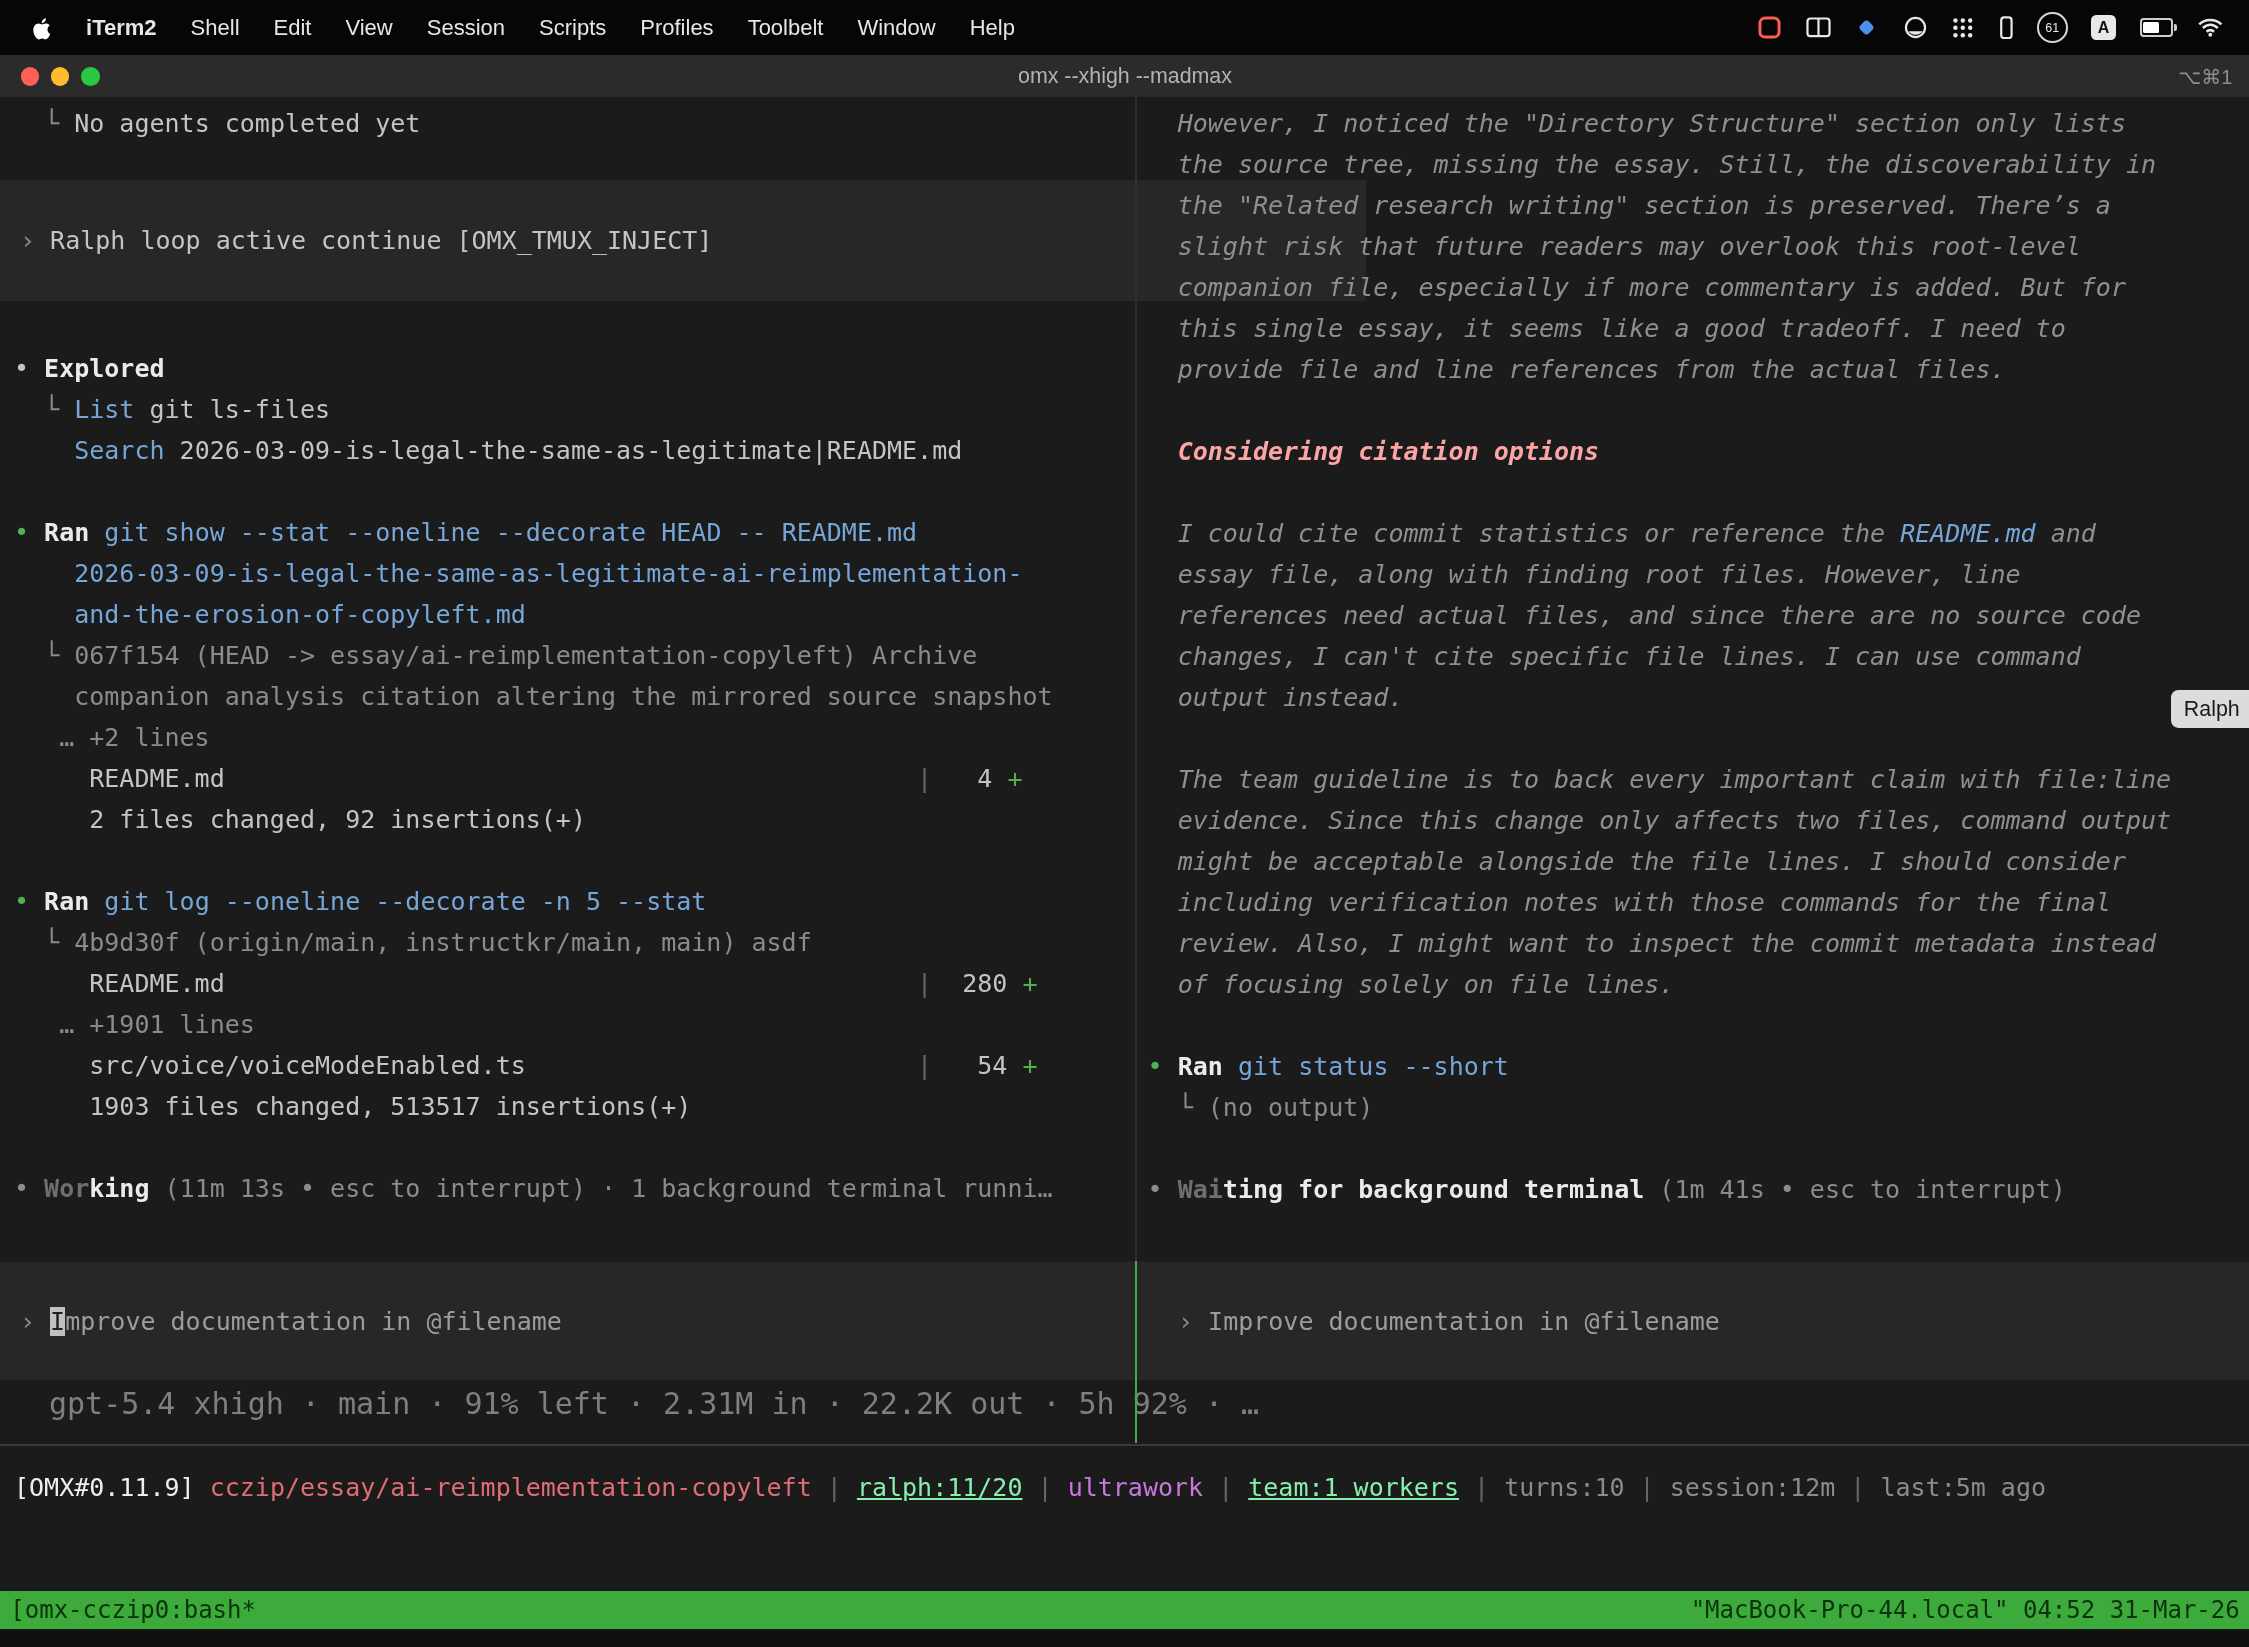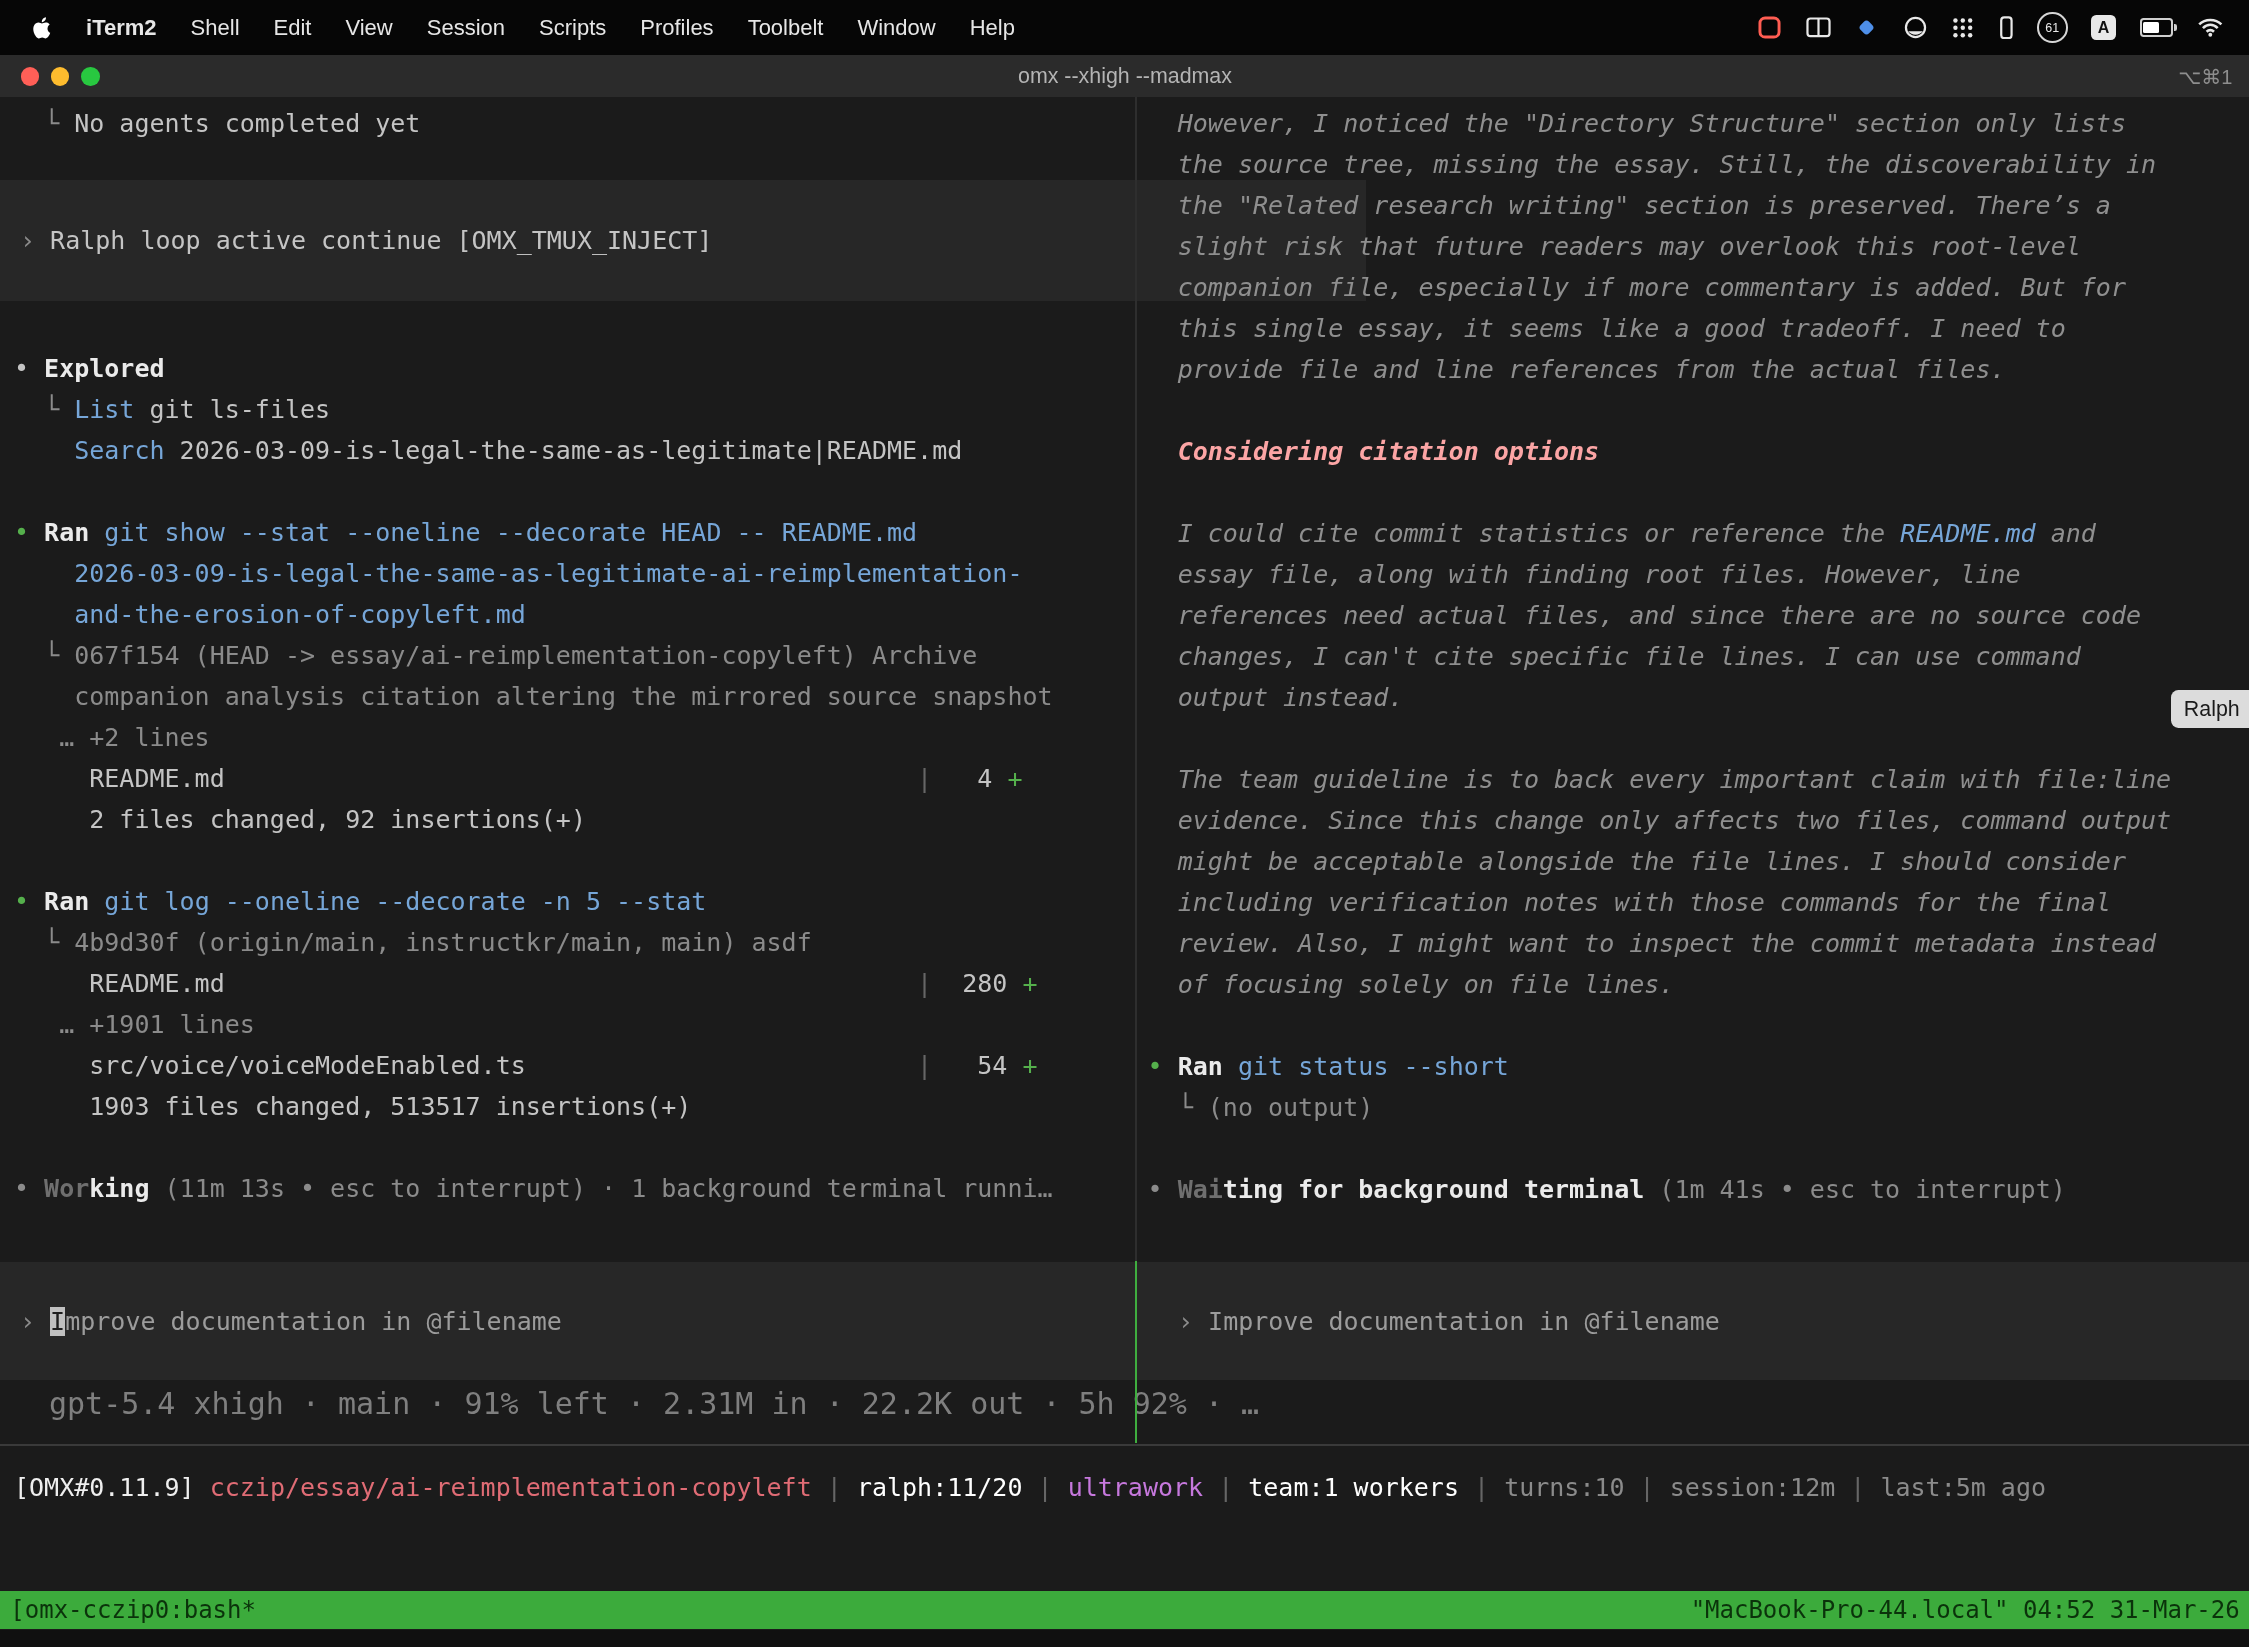"iTerm2 Shell Edit View Session" .mb-left { align-items: center -> flex-end }
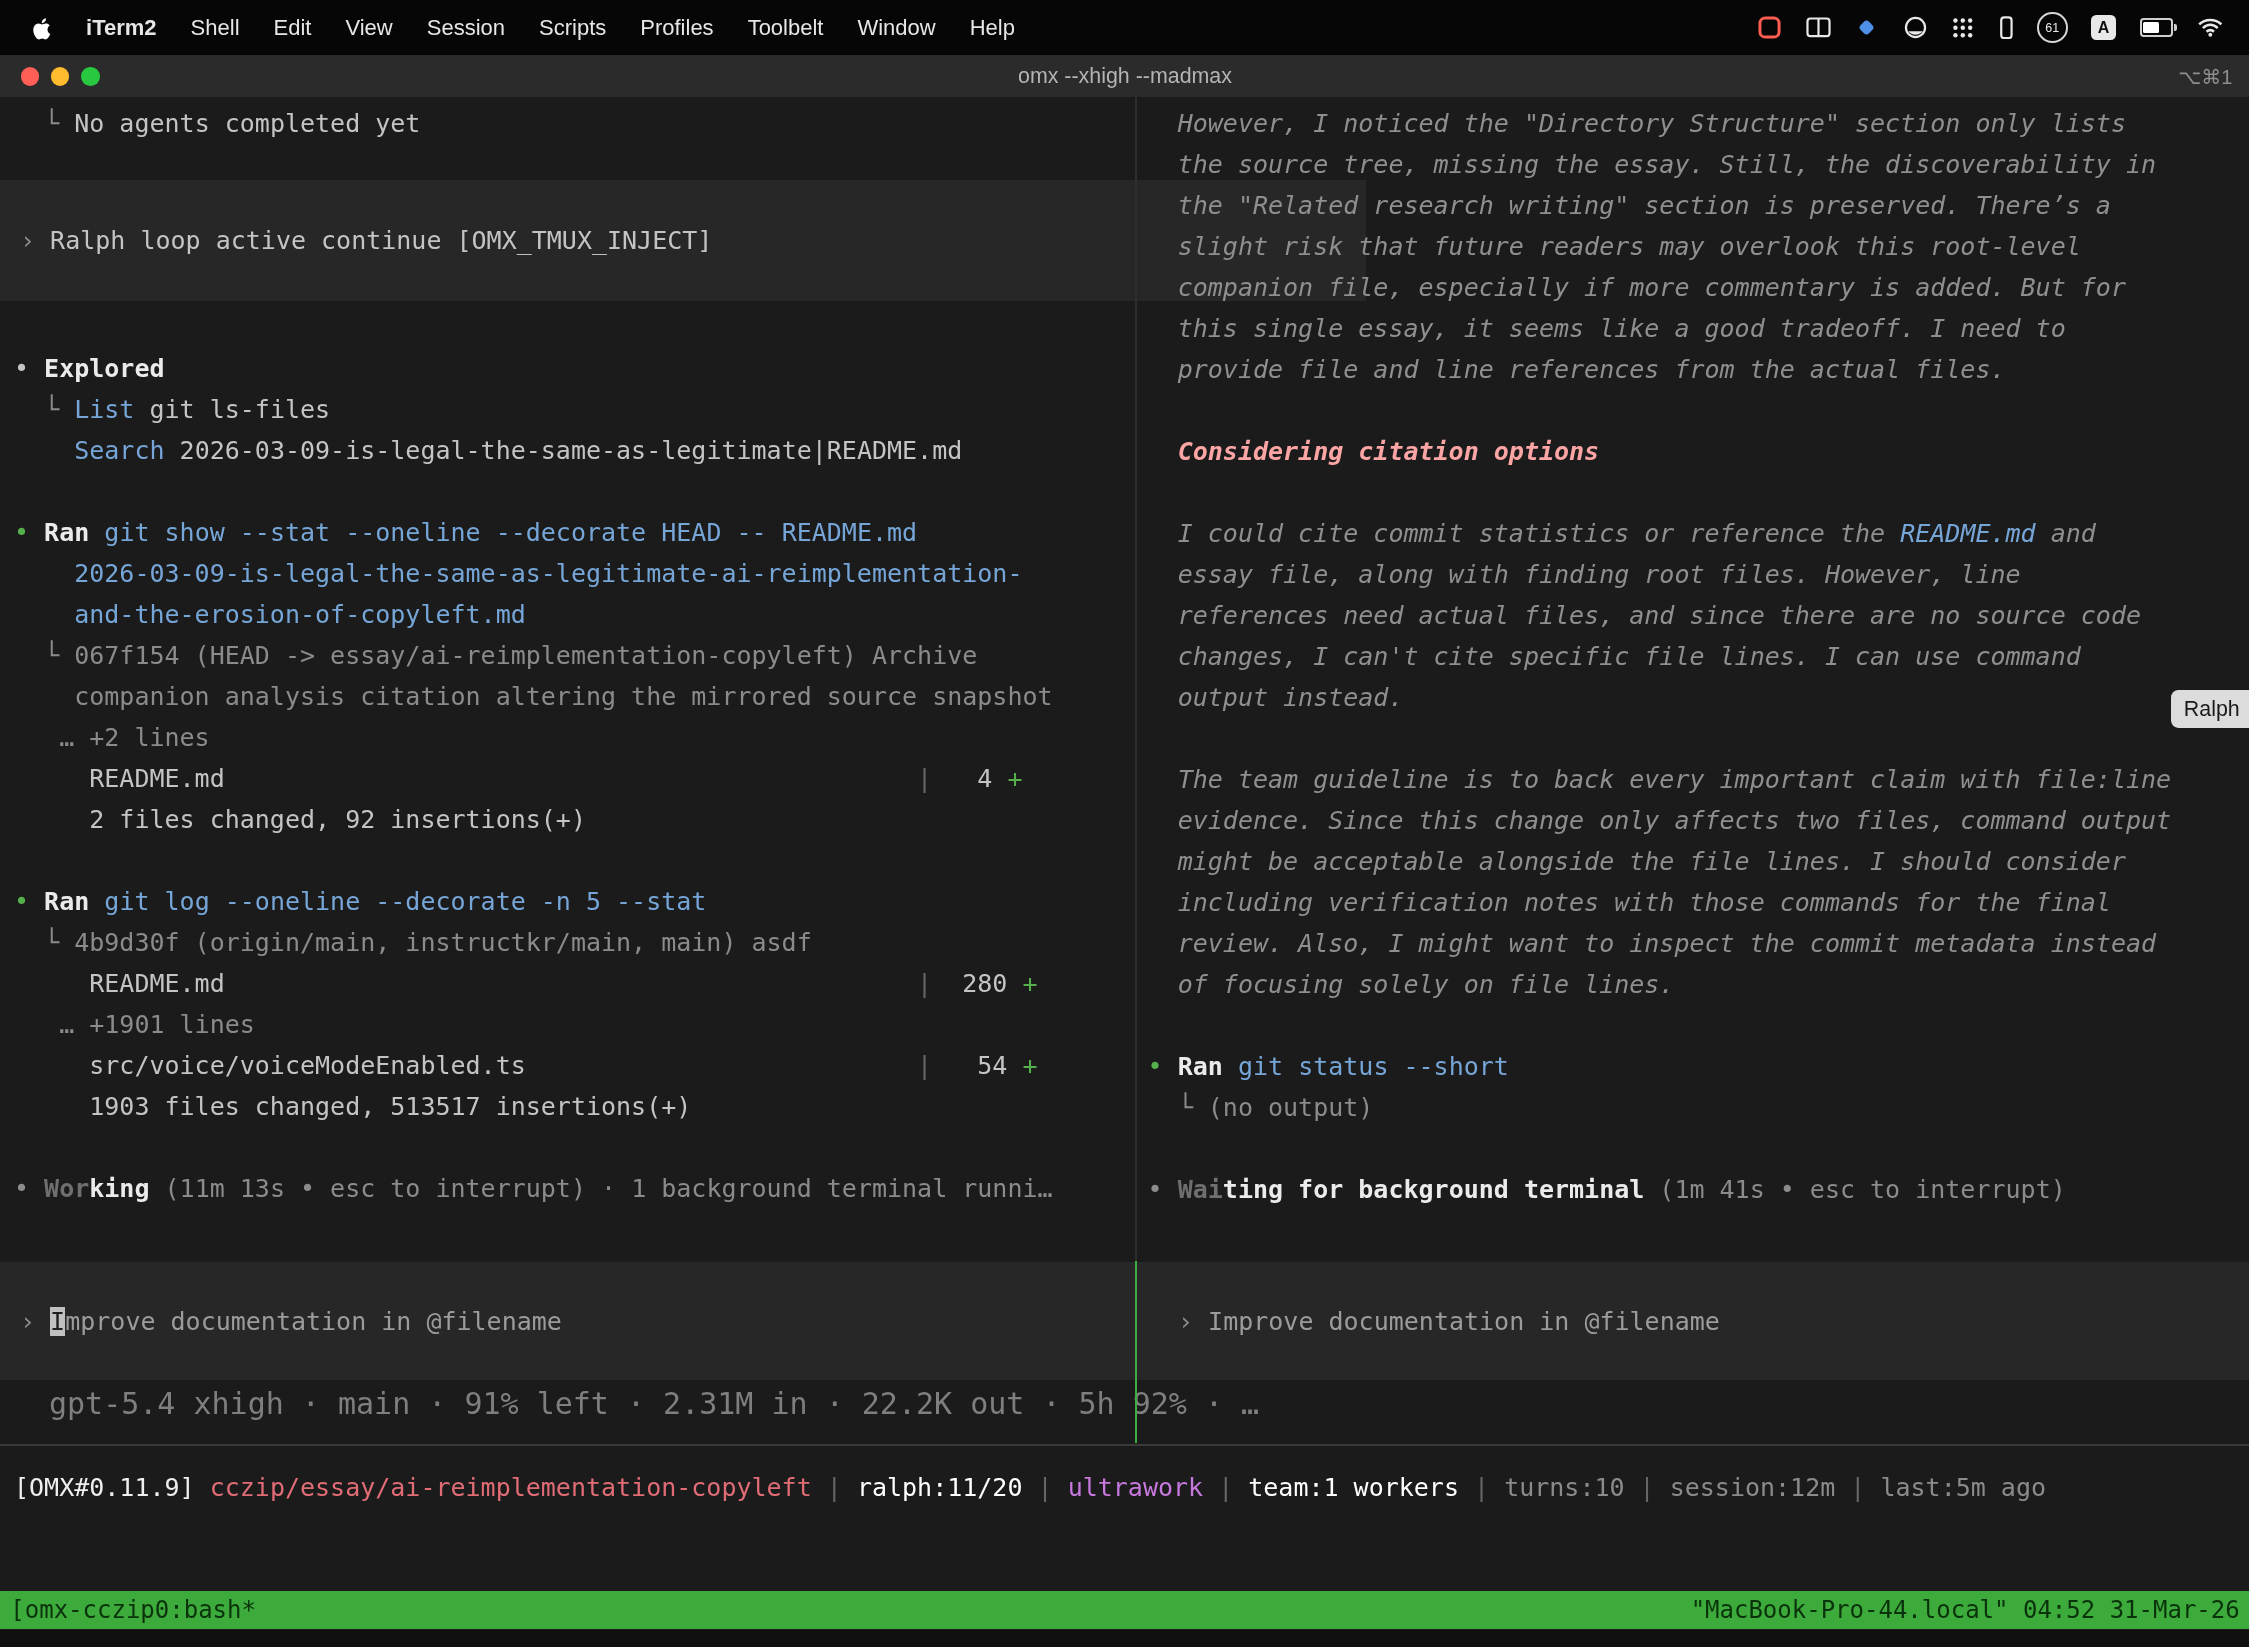"ralph:11/20" .sg-grn { color: #ffffff -> #86efac; text-decoration: none -> underline }
